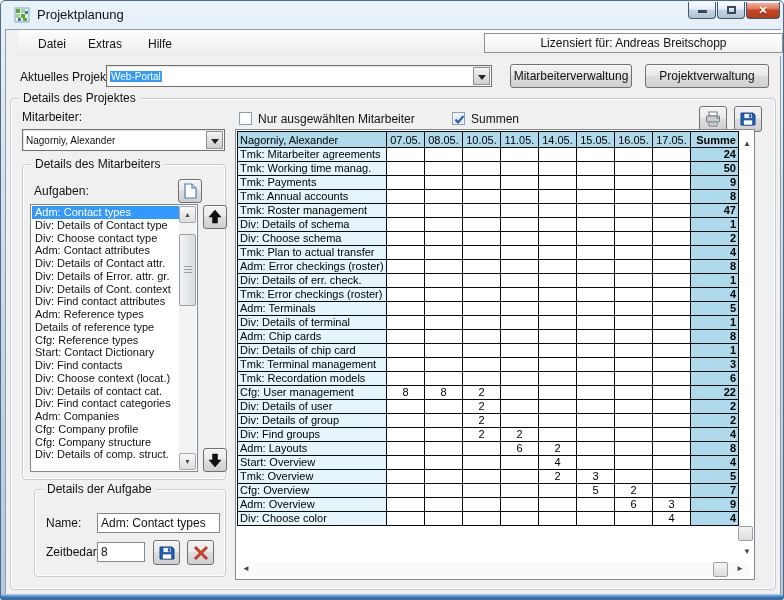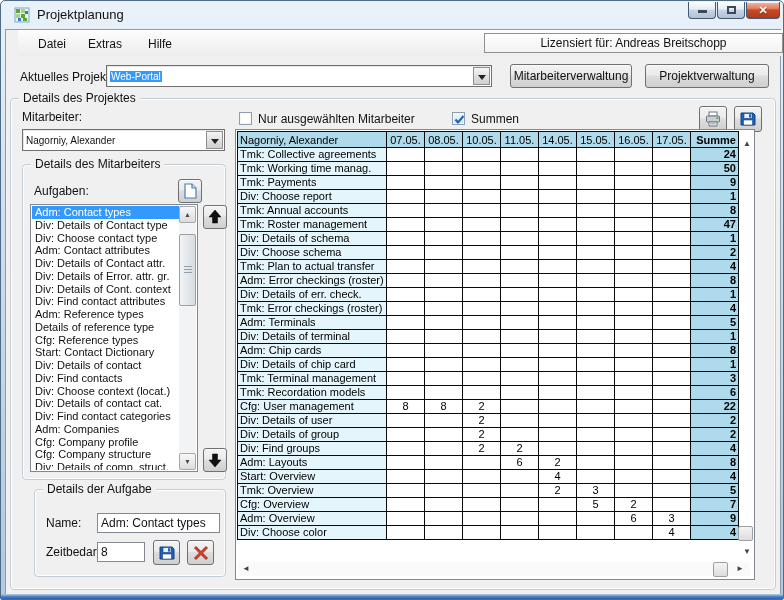"Tmk: Collective agreements" td.cname { text: Collective -> Mitarbeiter }
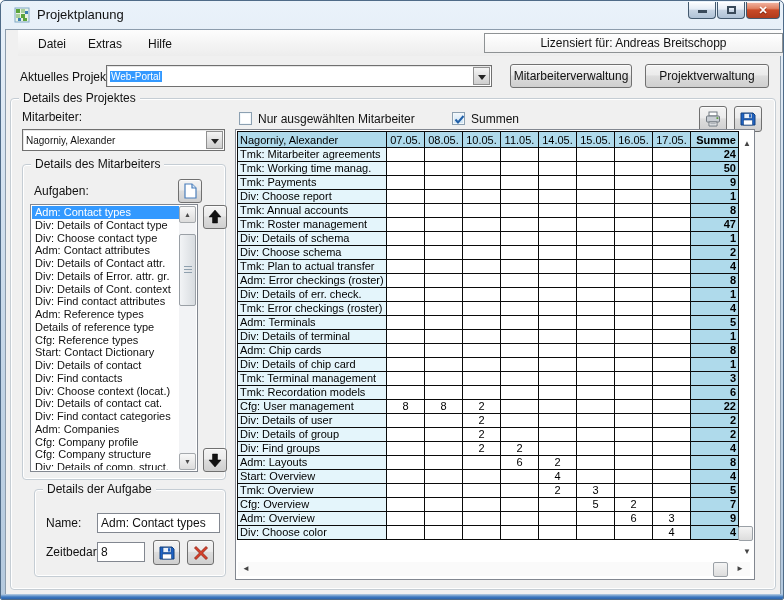"Div: Choose report" tr.drow { html: <tr> <td>Div: Choose report</td> <td></td> <td></td> <td></td> <td></td> <td></td> <td></td> <td></td> <td></td> <td>1</td> </tr> -> none }
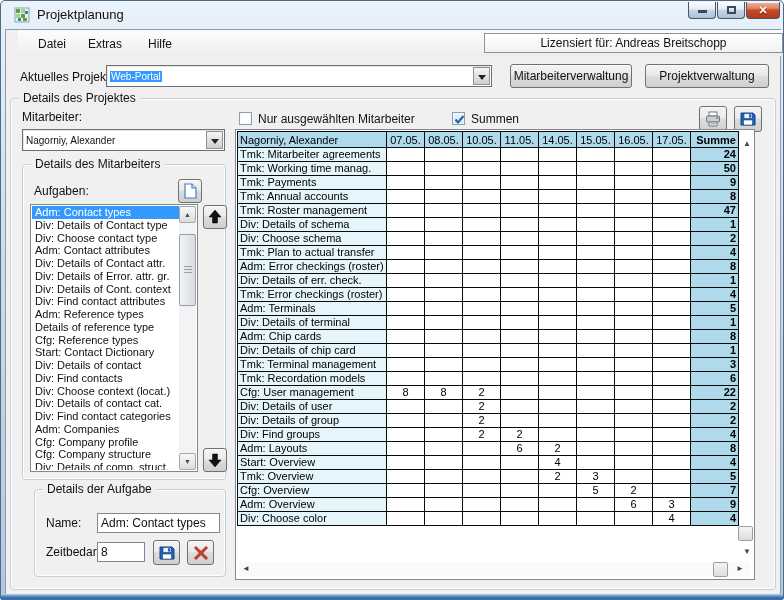"Div: Details of contact" div.list-item { html: <div>Div: Details of contact</div> -> none }
